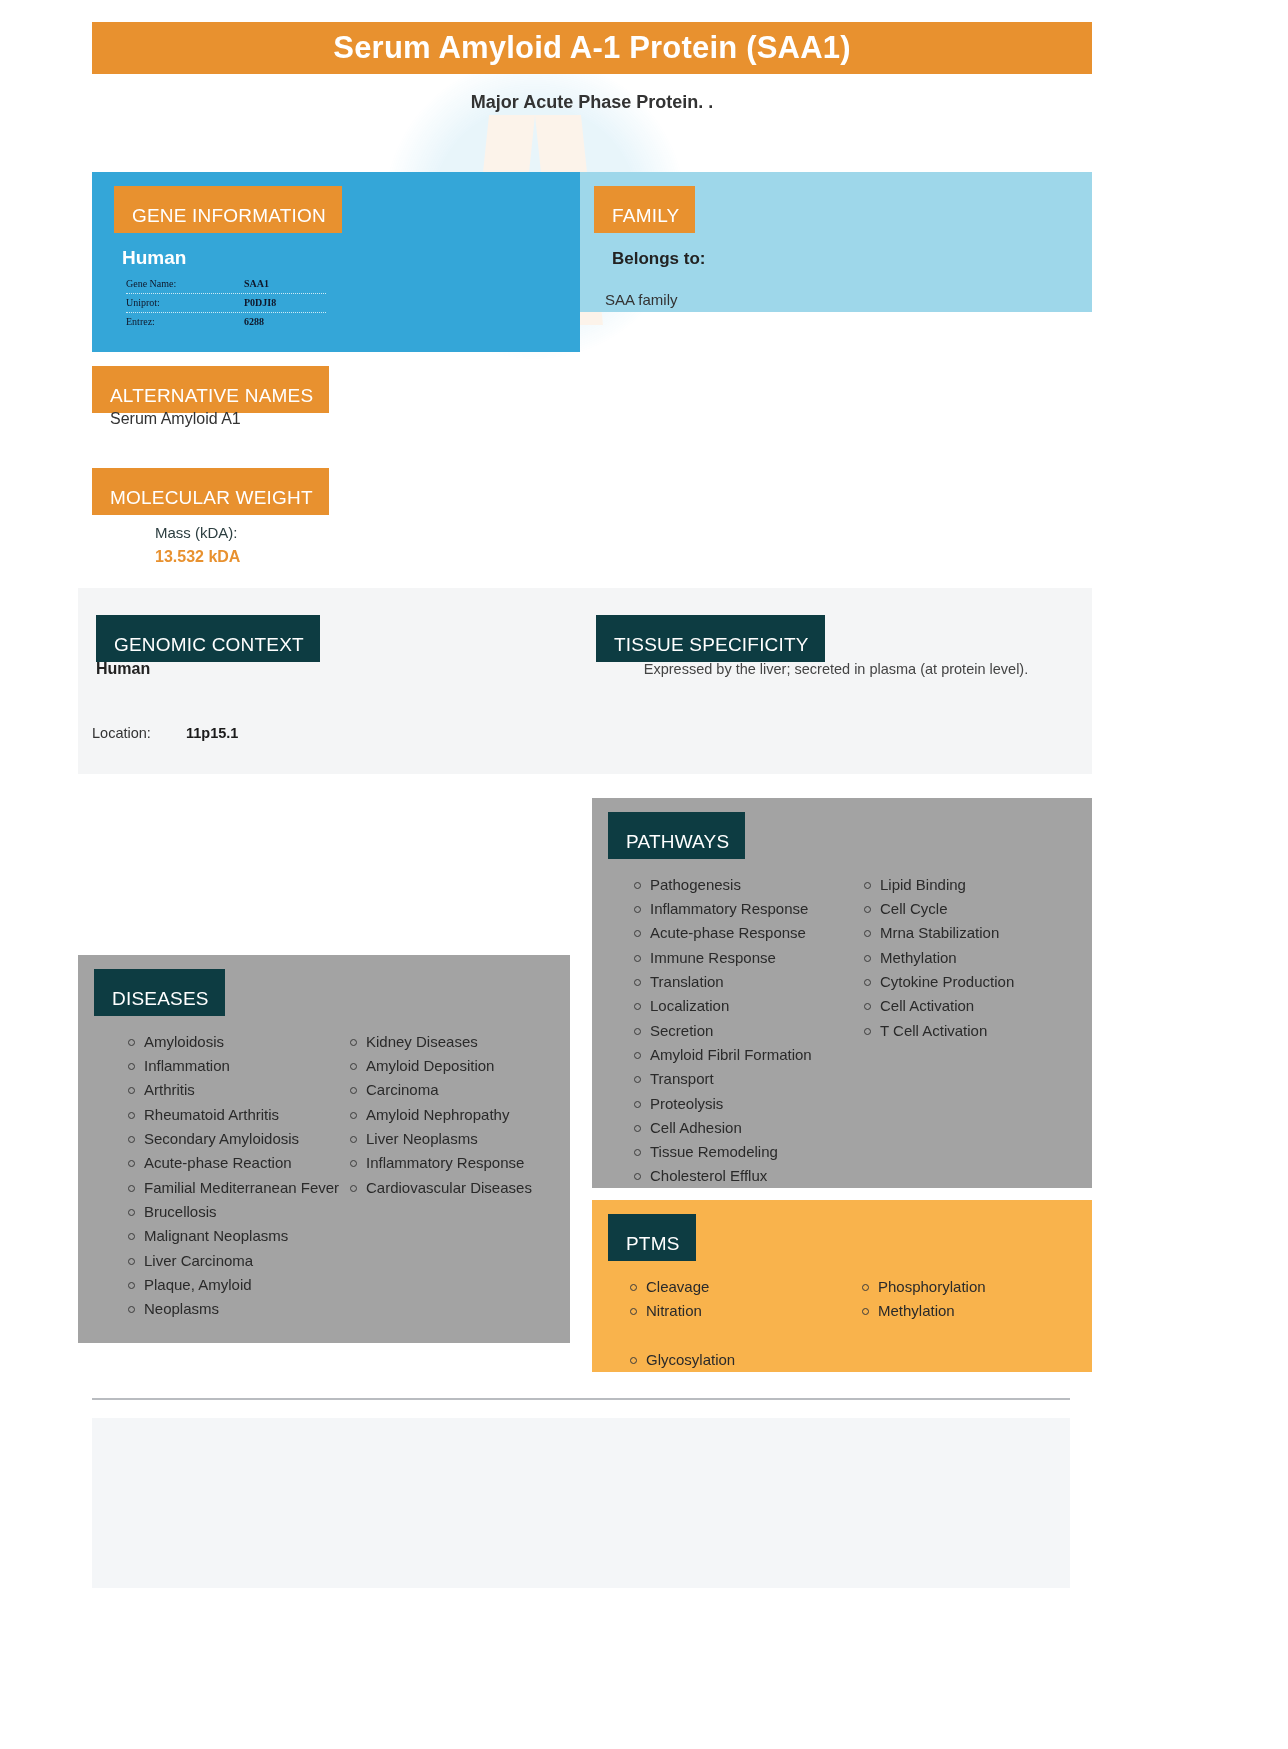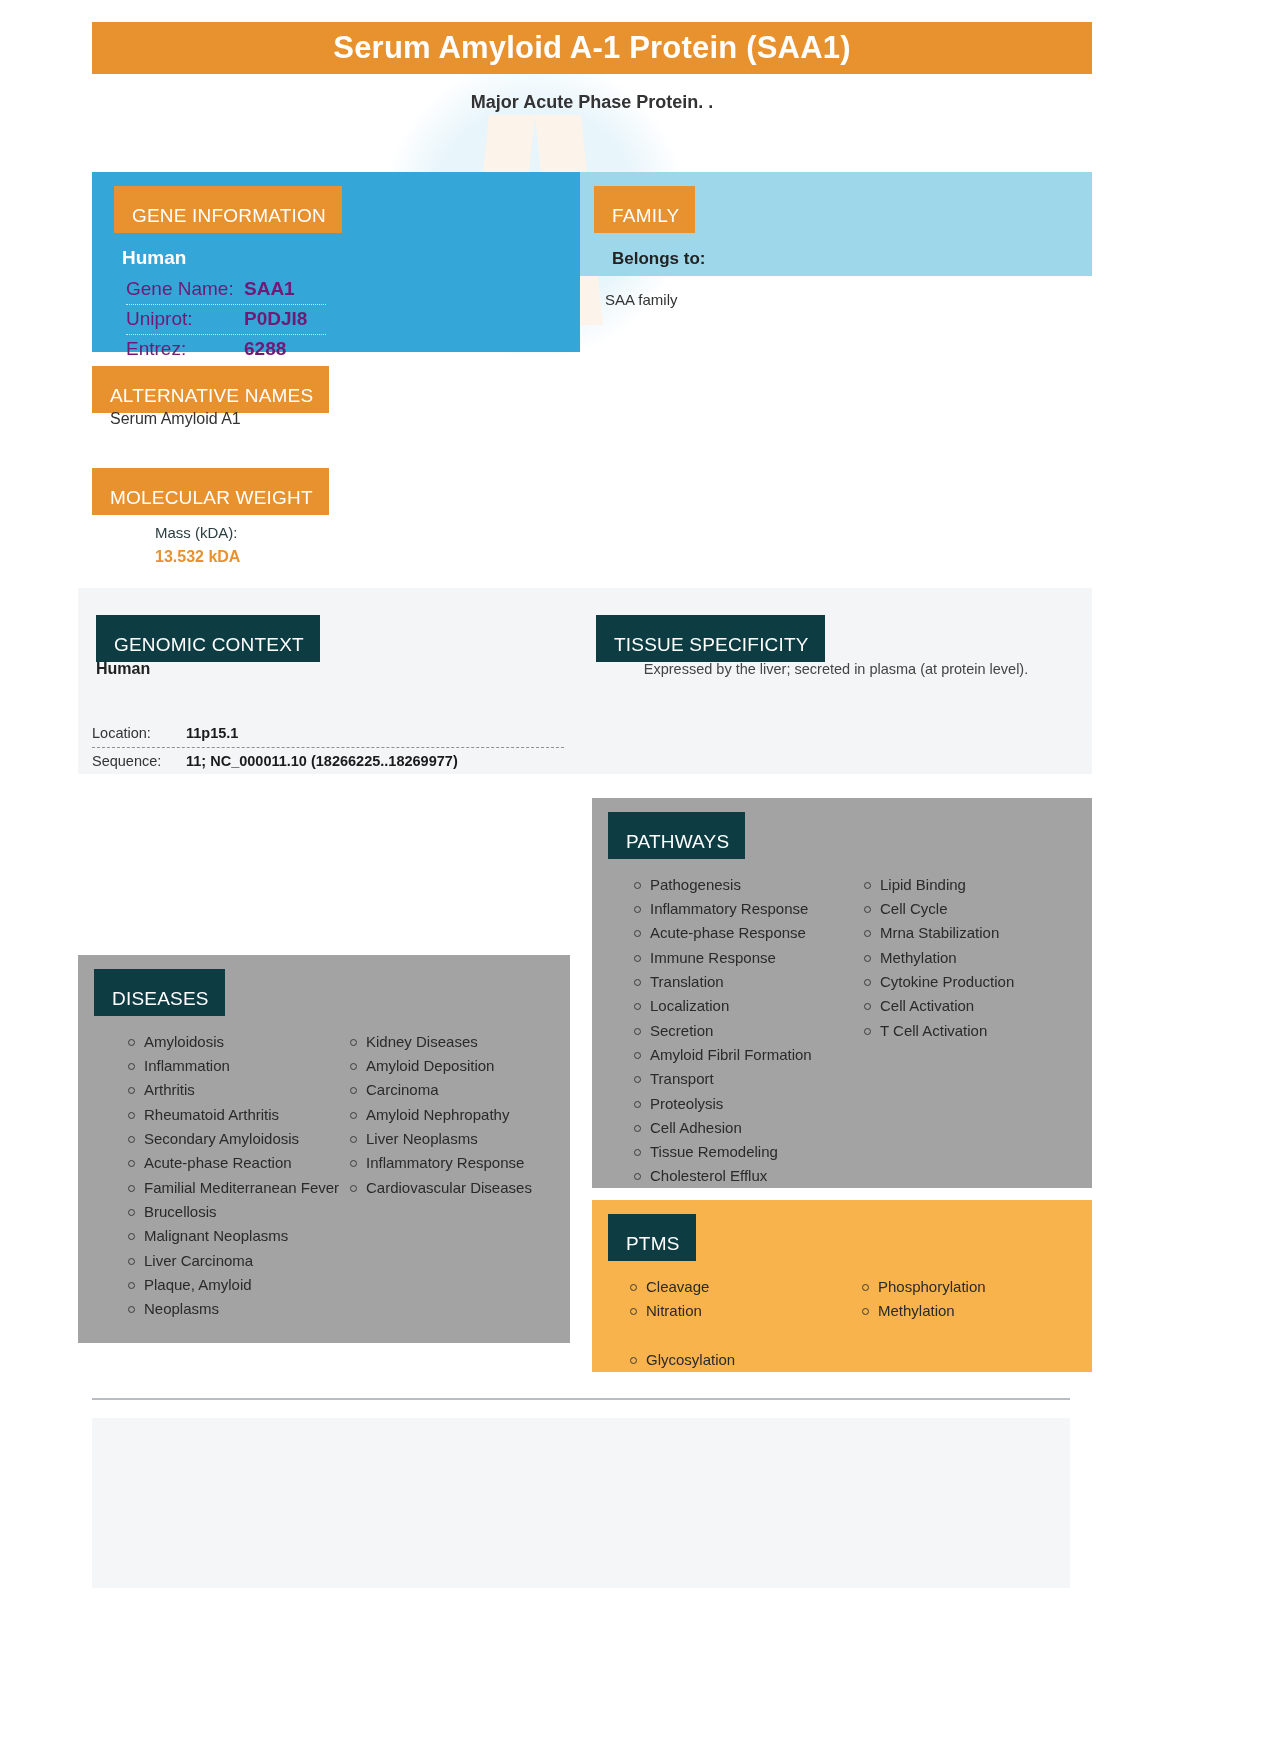"FAMILY" .family-box { height: 104px -> 140px }
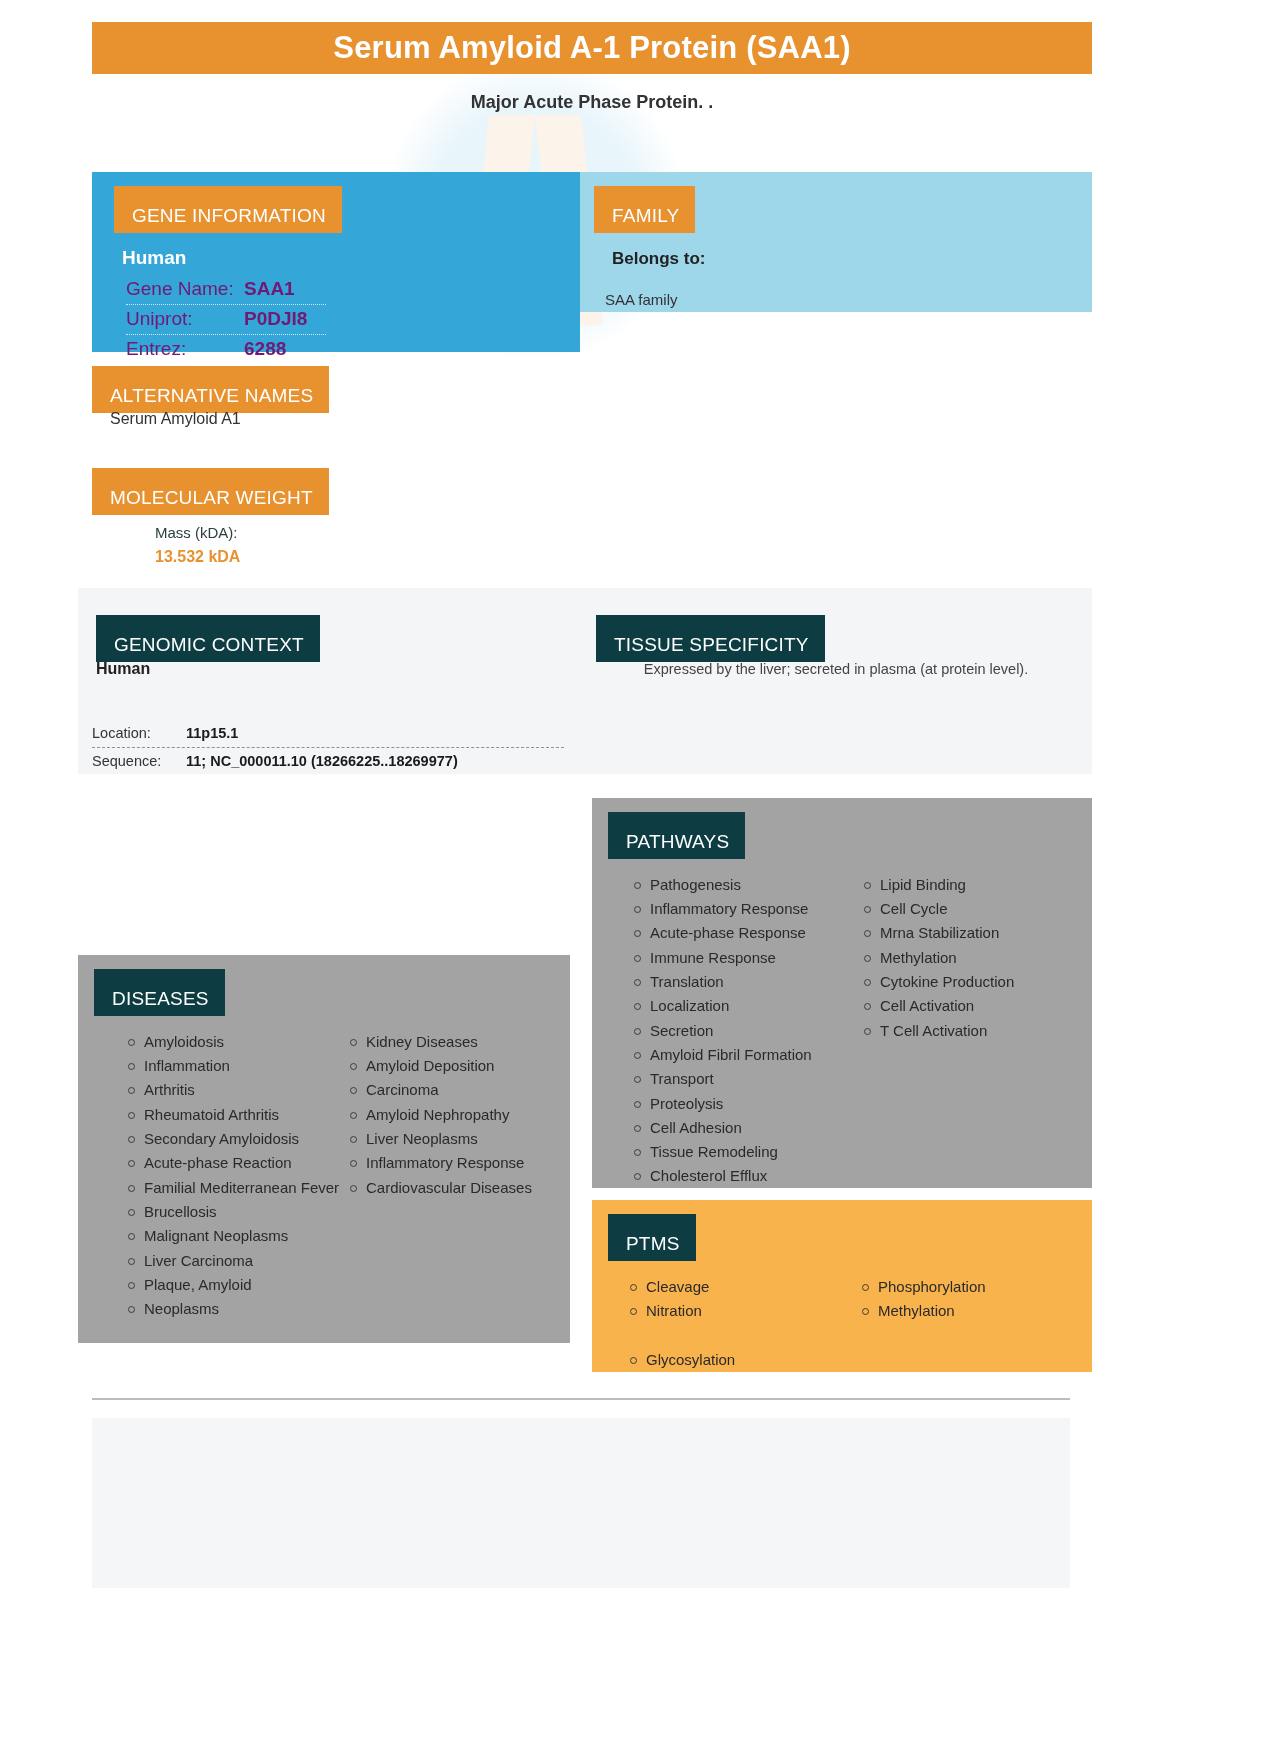"Gene Name:" .kv .row { color: #701a75 -> #0f172a; font-family: none -> Liberation Serif, serif; font-size: 19px -> 10px }
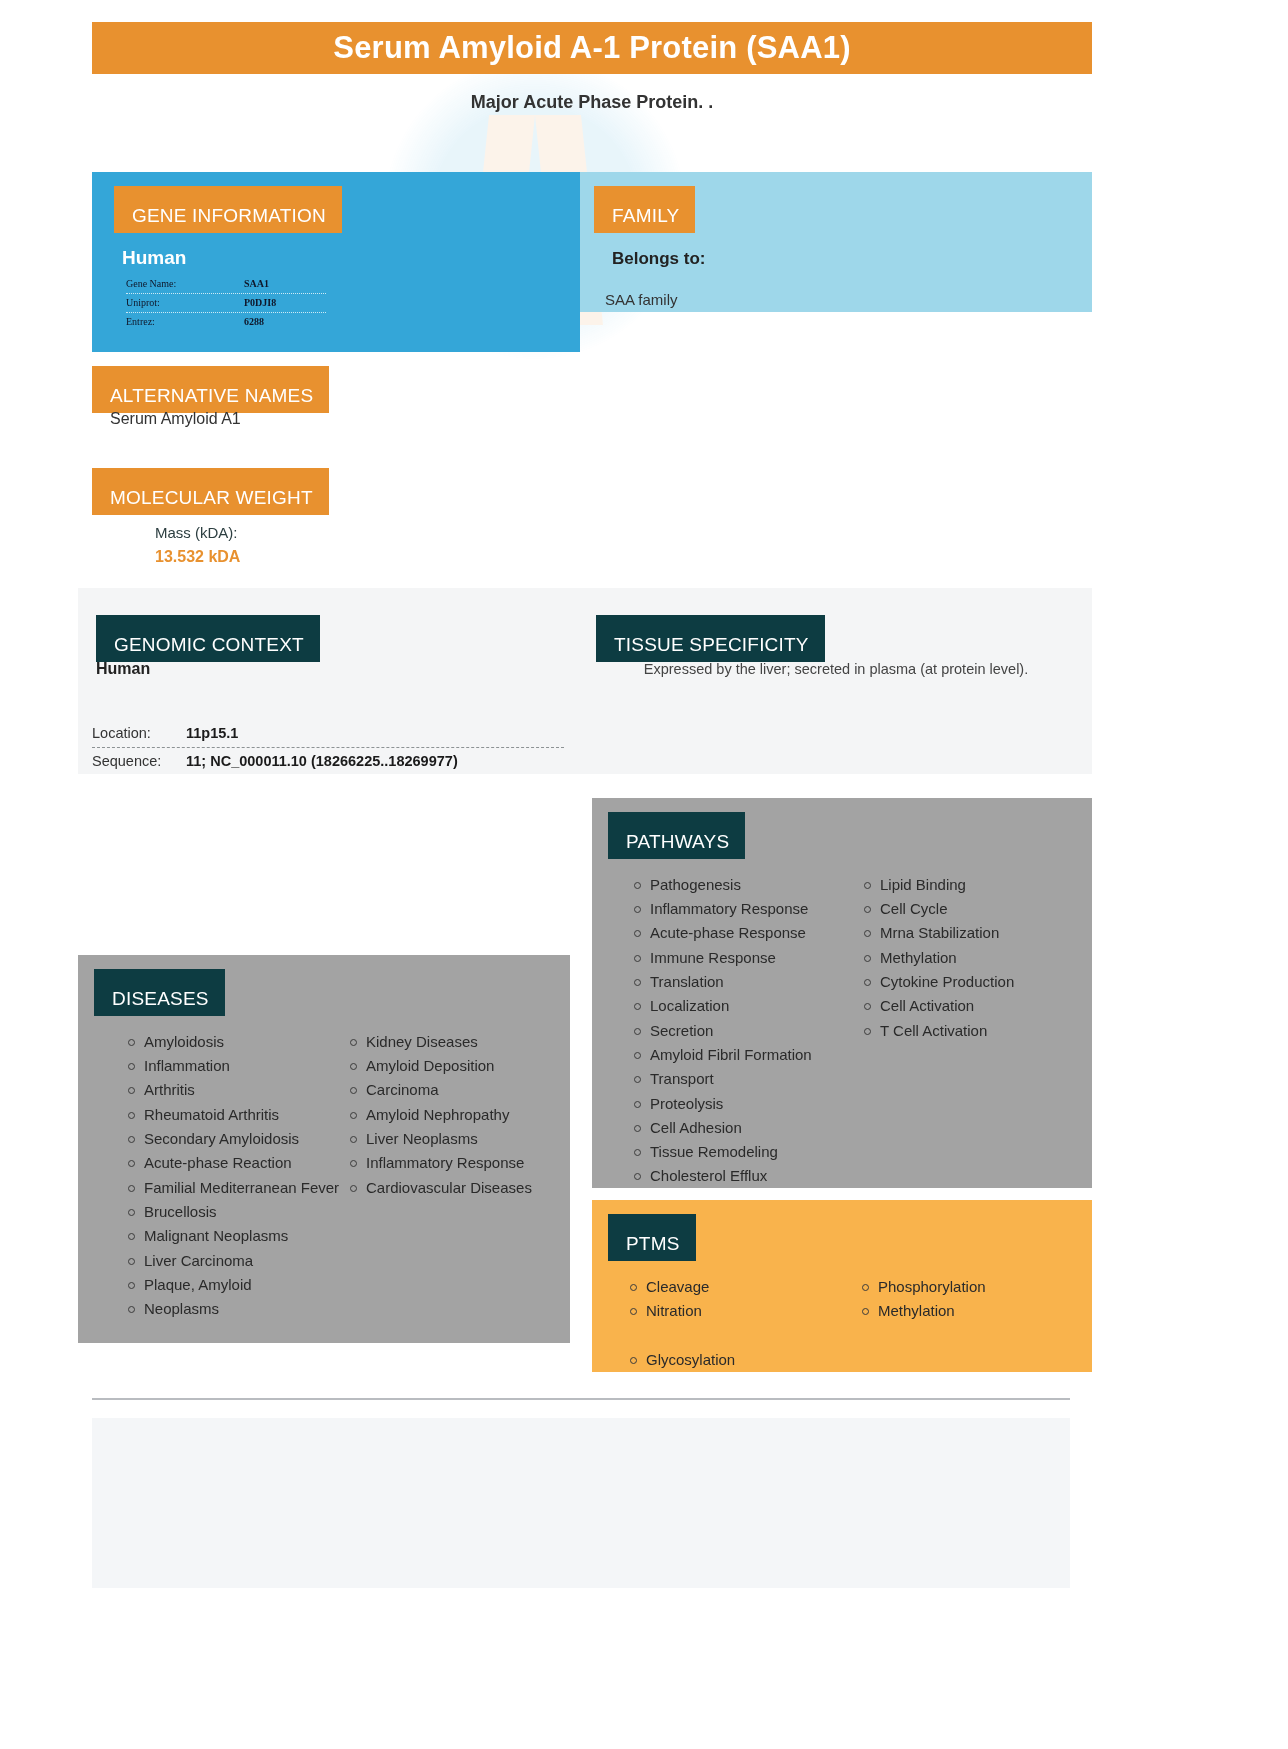"Sequence:" div.row { html: <div> <span>Sequence:</span> <span>11; NC_000011.10 (18266225..18269977)</span> </div> -> none }
